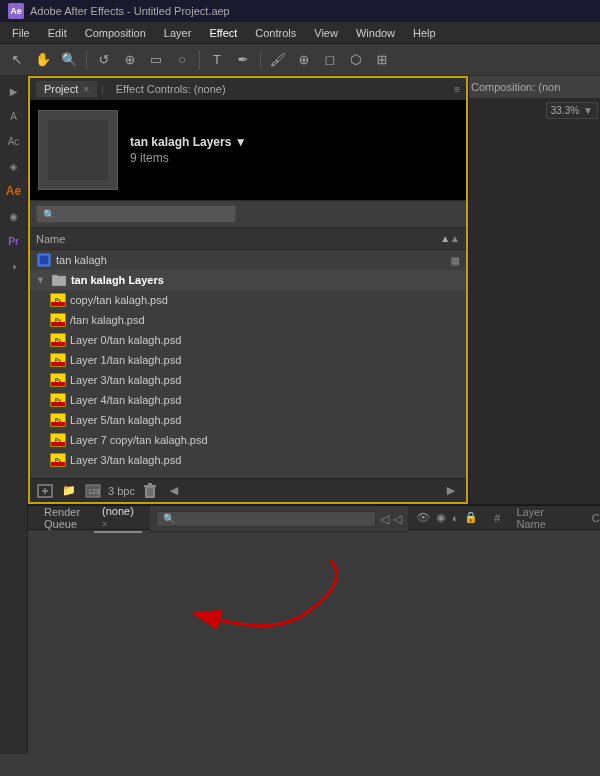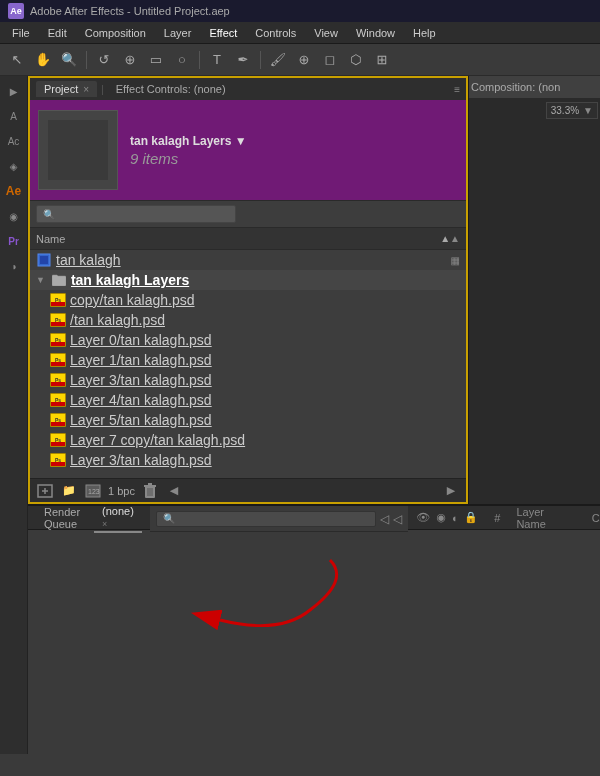"tan kalagh Layers ▼" .preview-area { background: #701a75 -> #000000 }
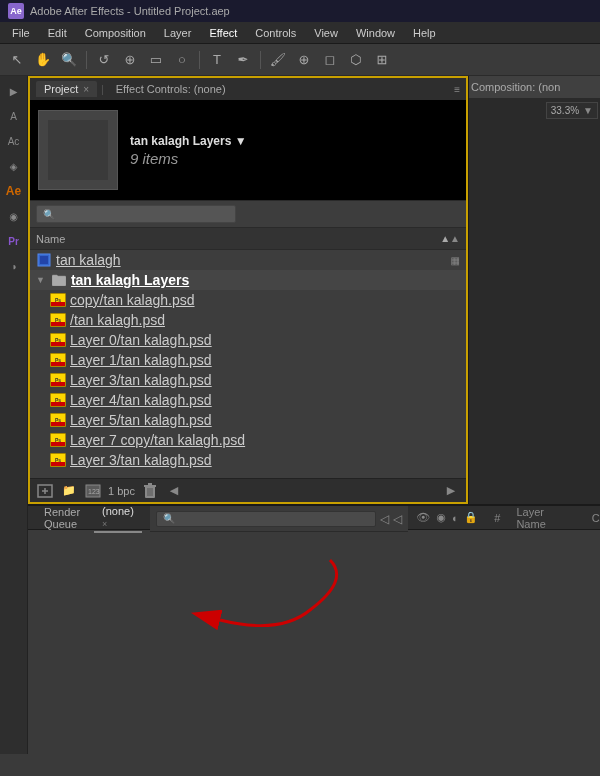"9 items" .preview-subtitle { font-size: 15px -> 12px; font-style: italic -> none }
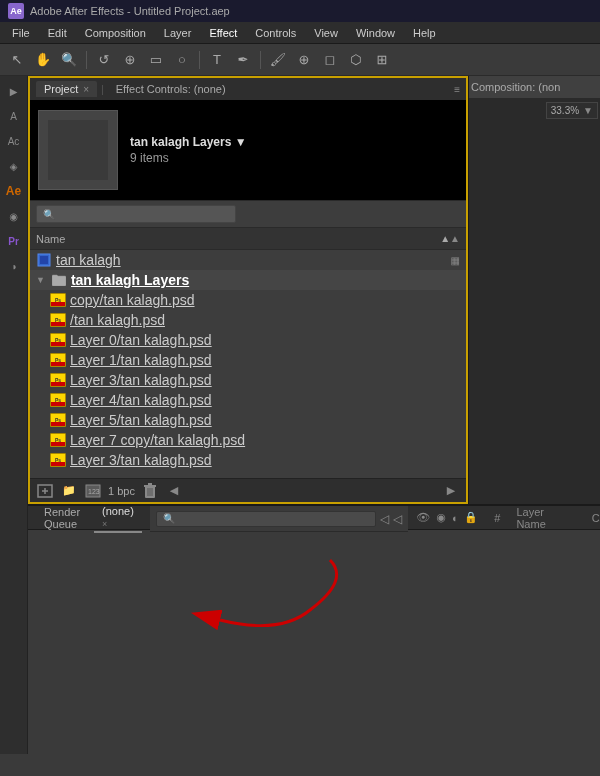"tan kalagh" .file-name { font-size: 14px -> 11px; text-decoration: underline -> none }
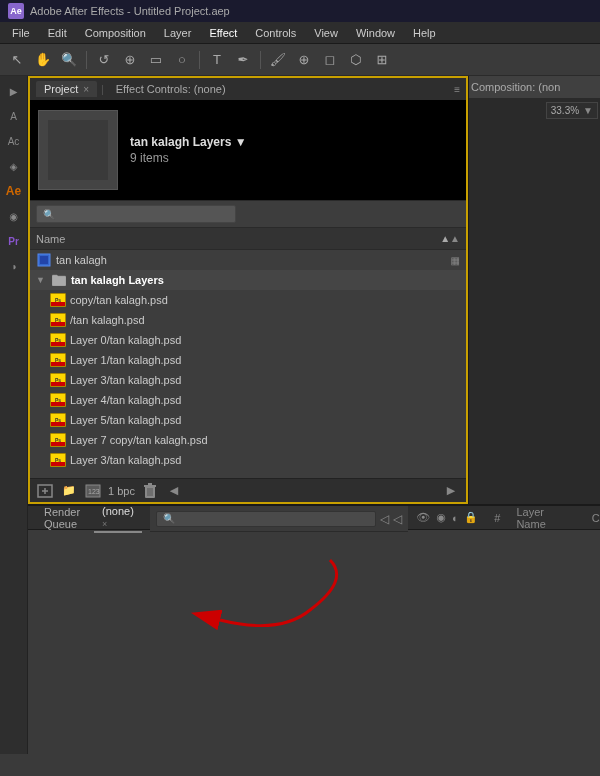"1 bpc" span.bottom-bar-text { text: 1 -> 3 }
